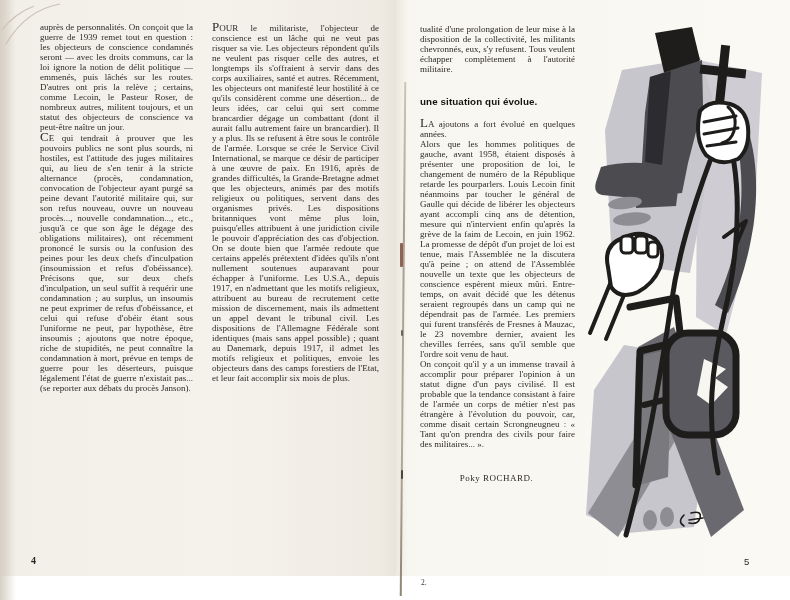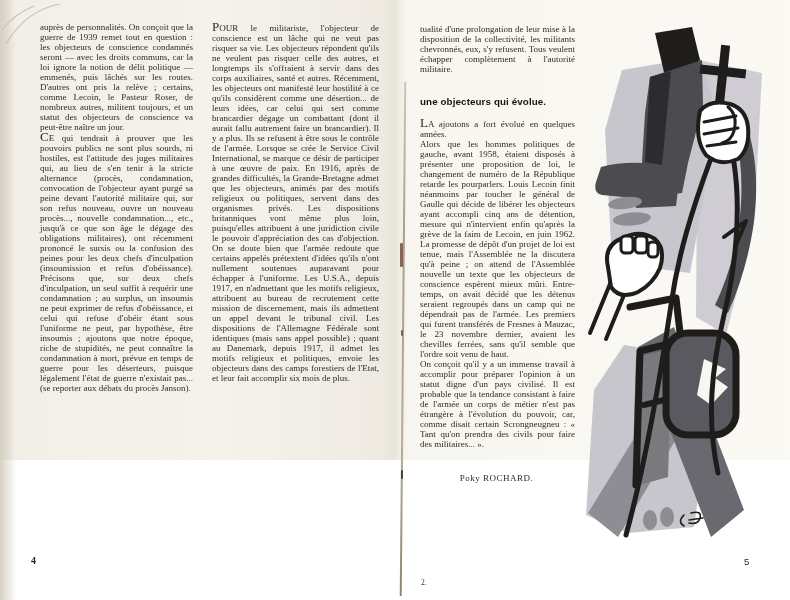"auprès de personnalités. On conçoit" .spread { height: 460px -> 576px }
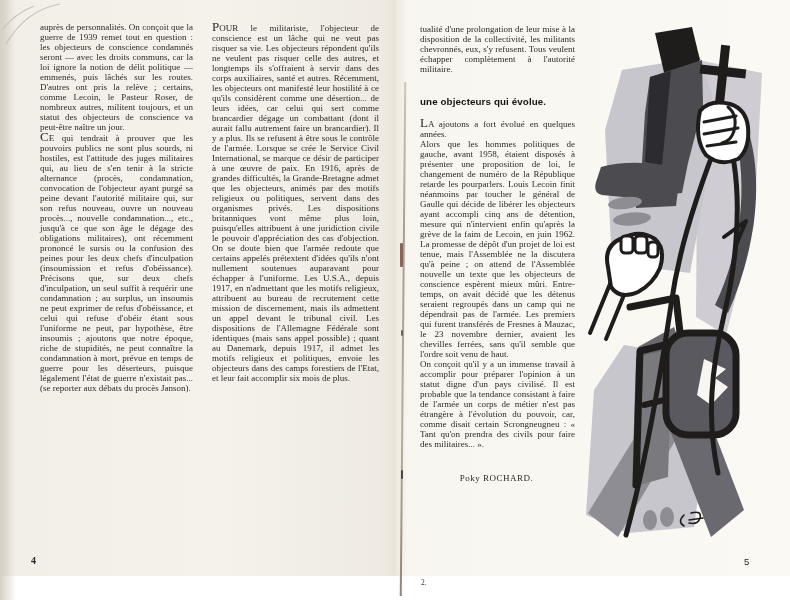"une objecteurs qui évolue." h2.heading { text: objecteurs -> situation }
